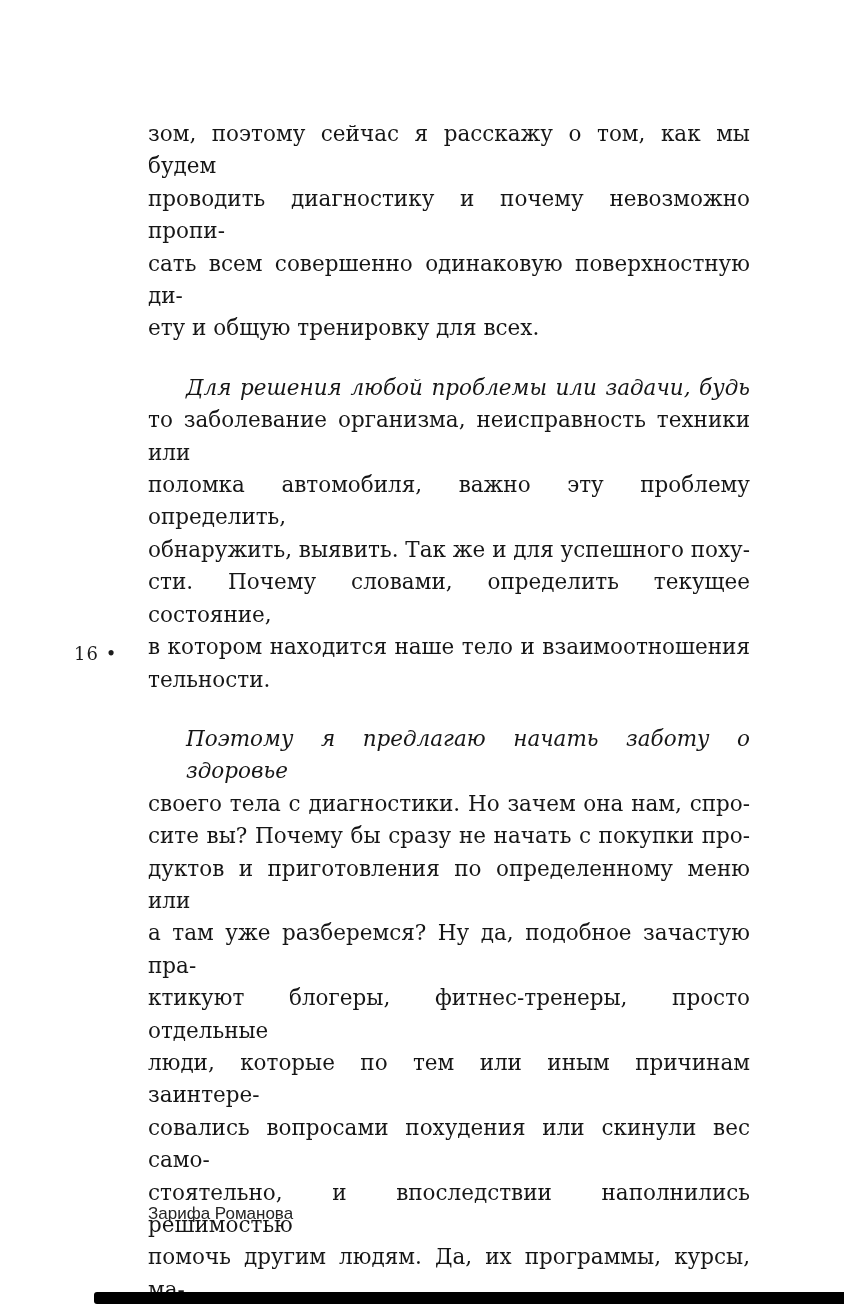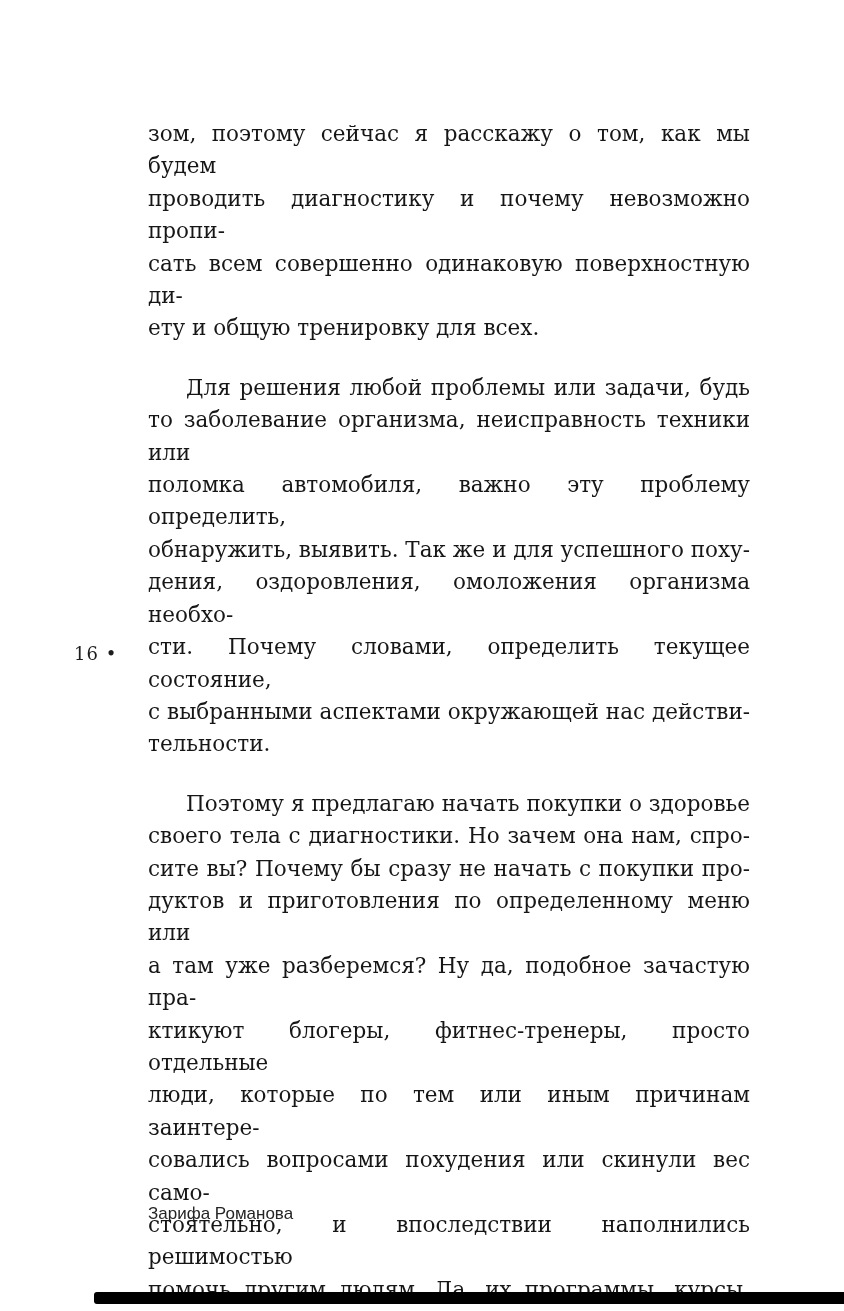"Для решения любой проблемы или" .line.first-indent { font-style: none -> italic }
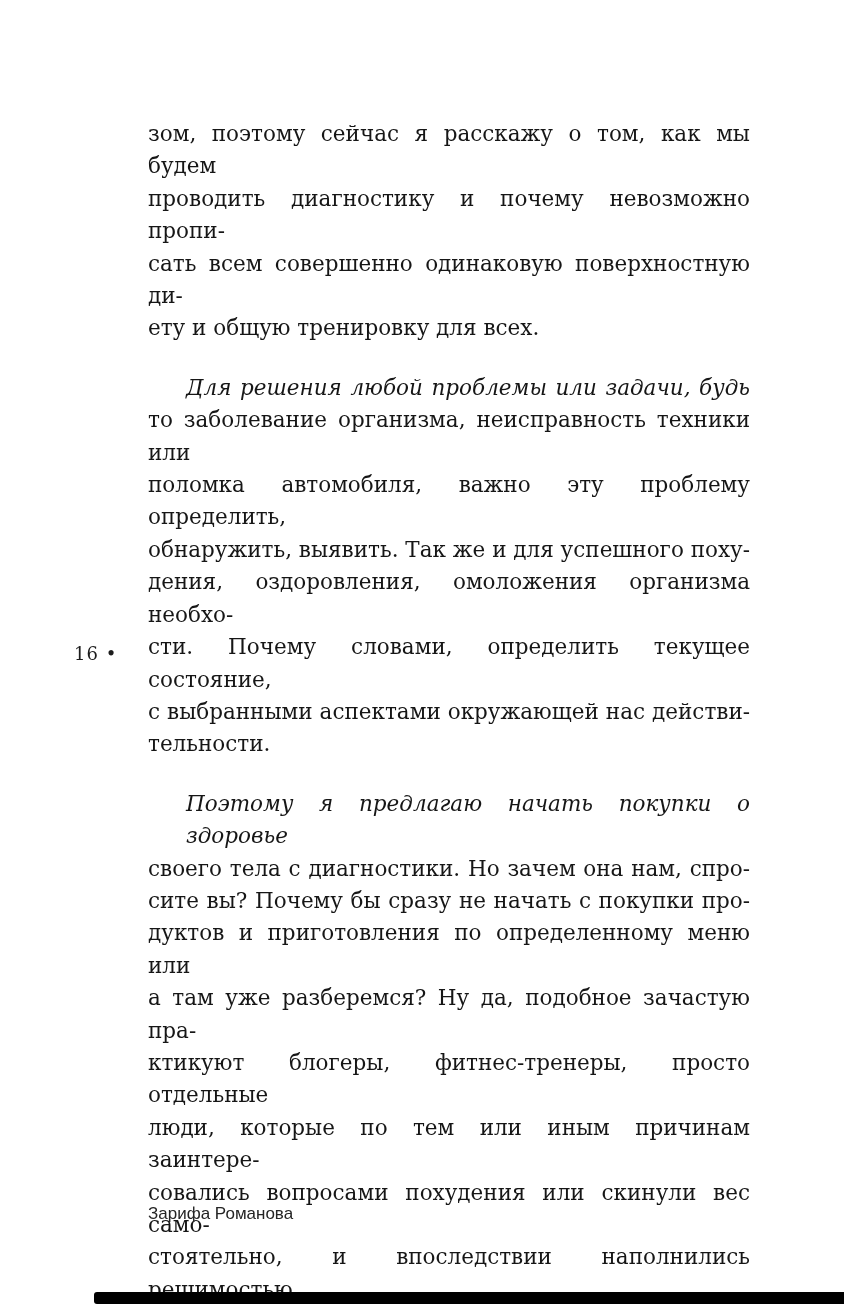"дения, оздоровления, омоложения" div.line { html: <div>дения, оздоровления, омоложения организма необхо-</div> -> none }
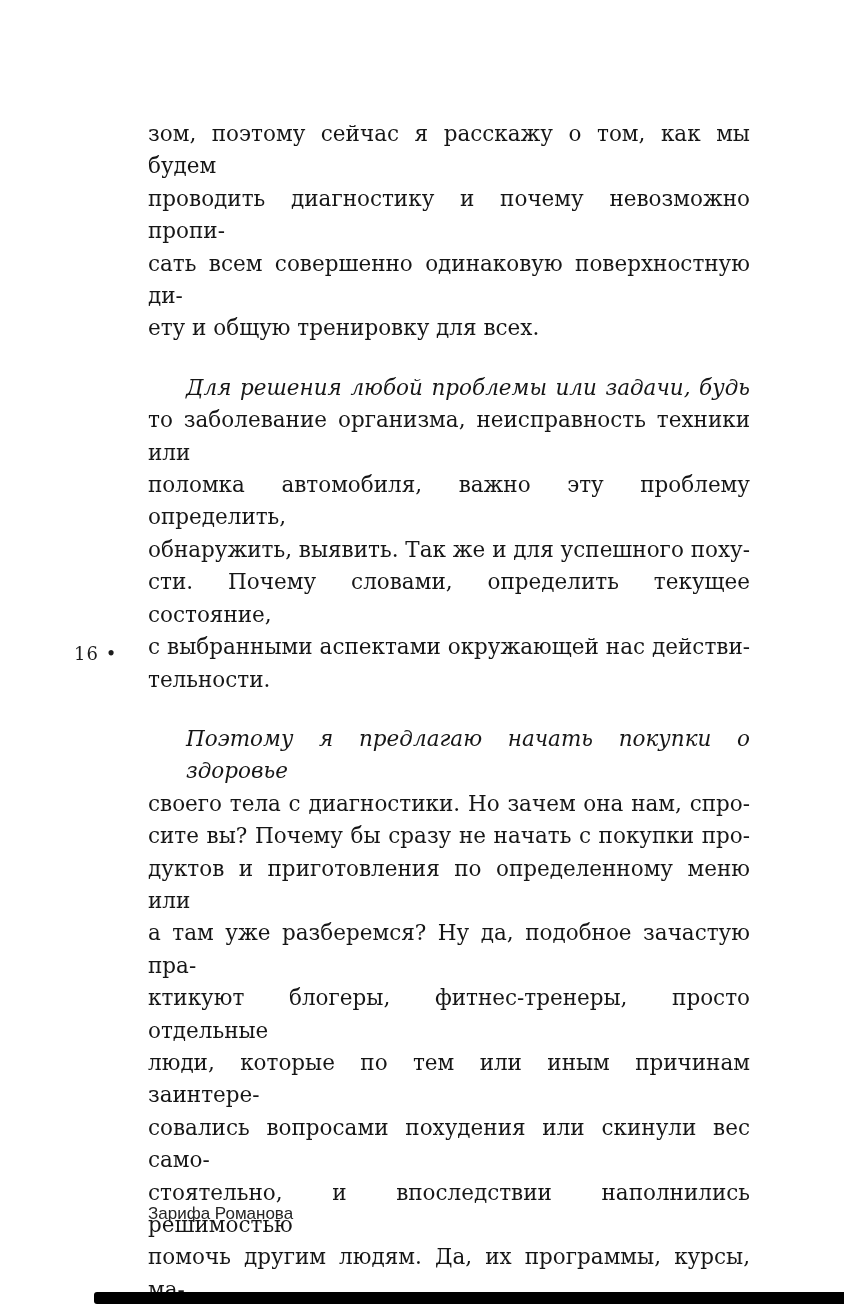"в котором находится наше тело" div.line { html: none -> <div>в котором находится наше тело и взаимоотношения</div> }
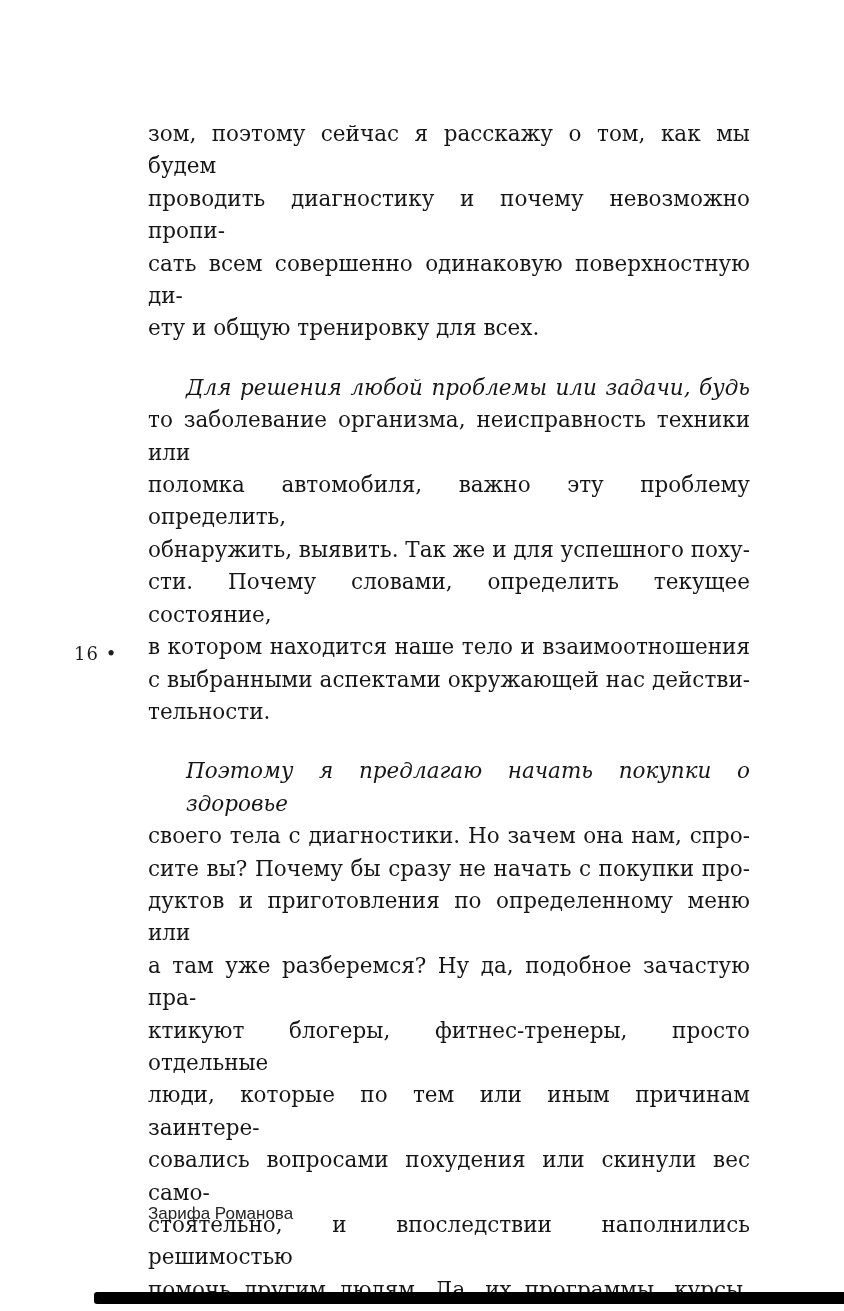"с выбранными аспектами окружающей нас" div.line { html: <div>с выбранными аспектами окружающей нас действи-</div> -> none }
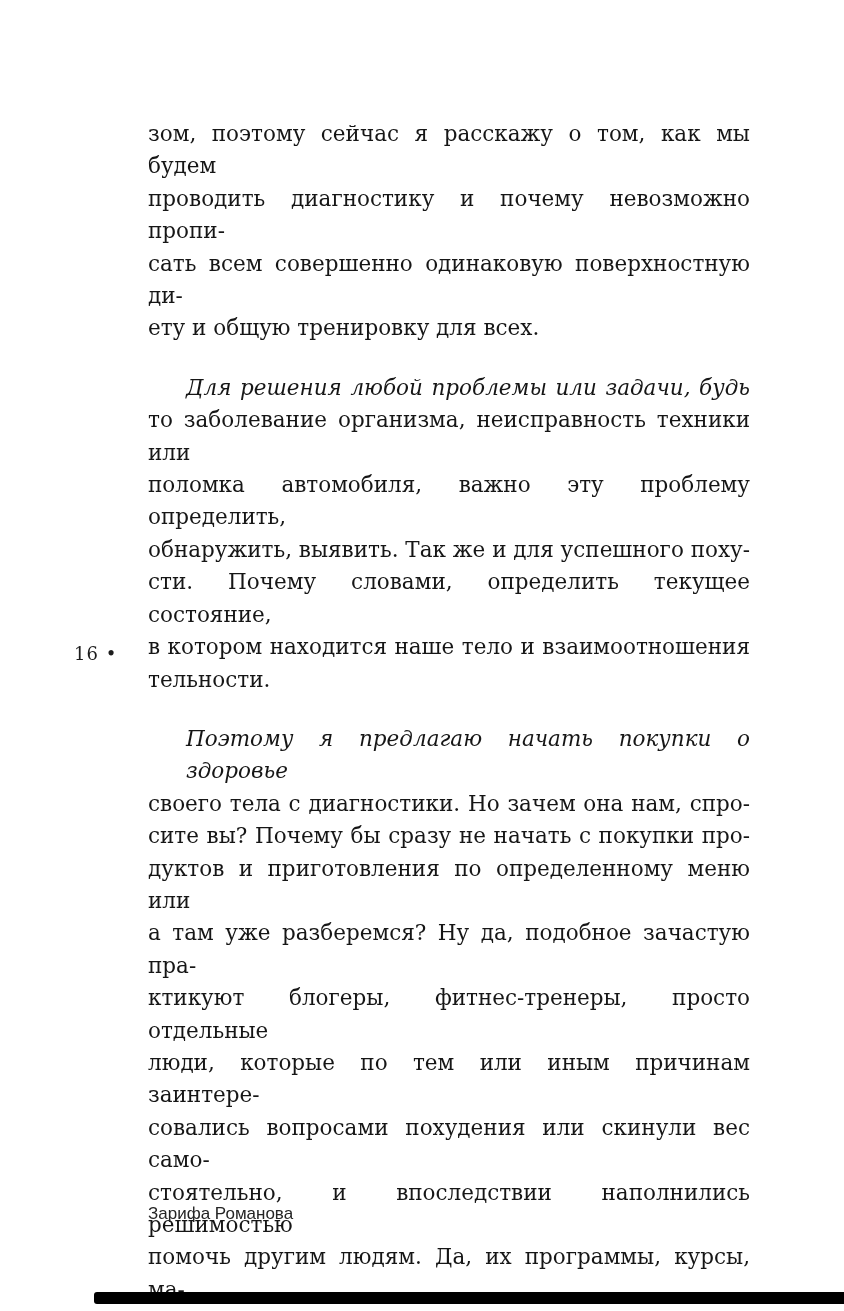"Поэтому я предлагаю начать покупки" div.line { text: покупки -> заботу }
